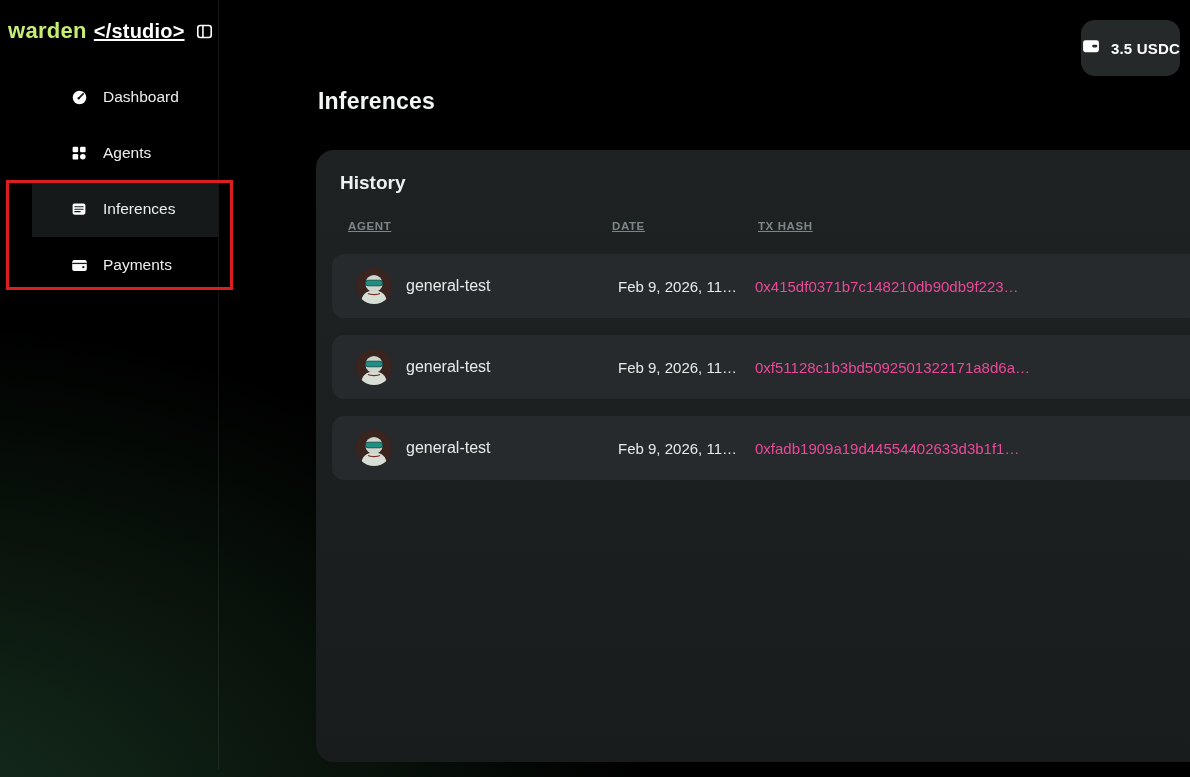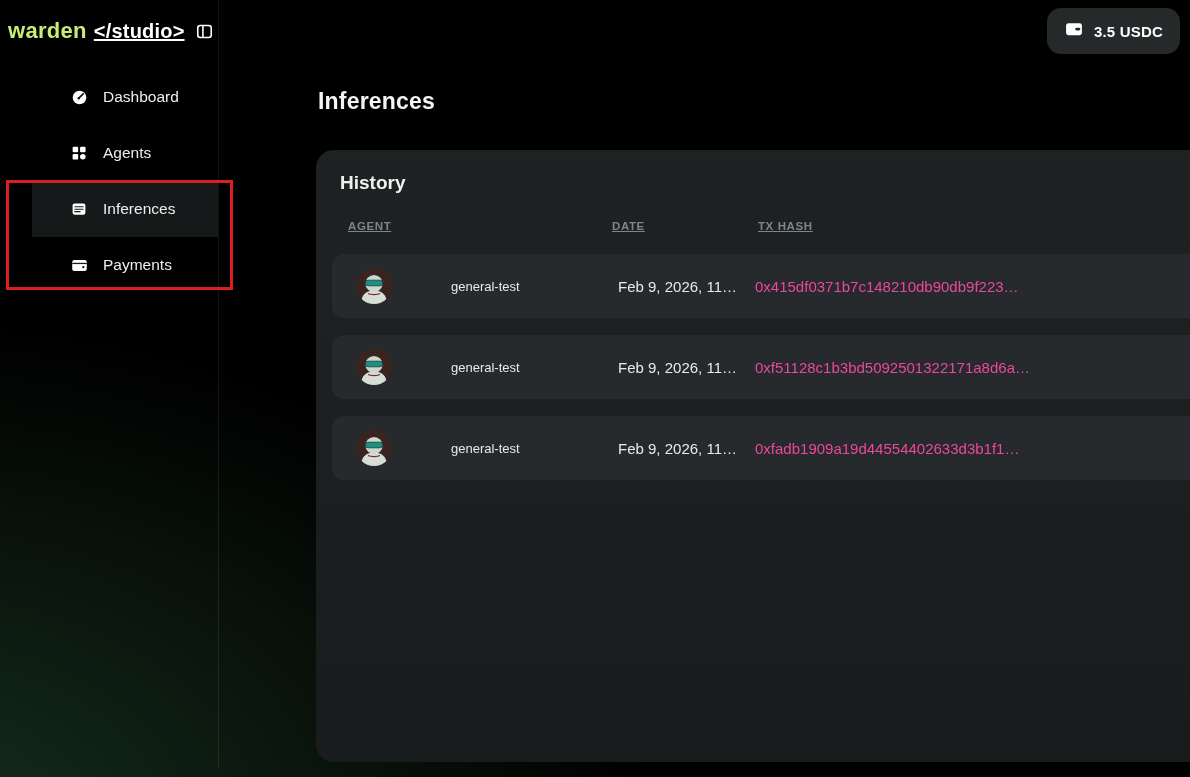"3.5 USDC" .wallet-chip { height: 46px -> 56px; padding: 0 17px -> 0 0; top: 8px -> 20px }
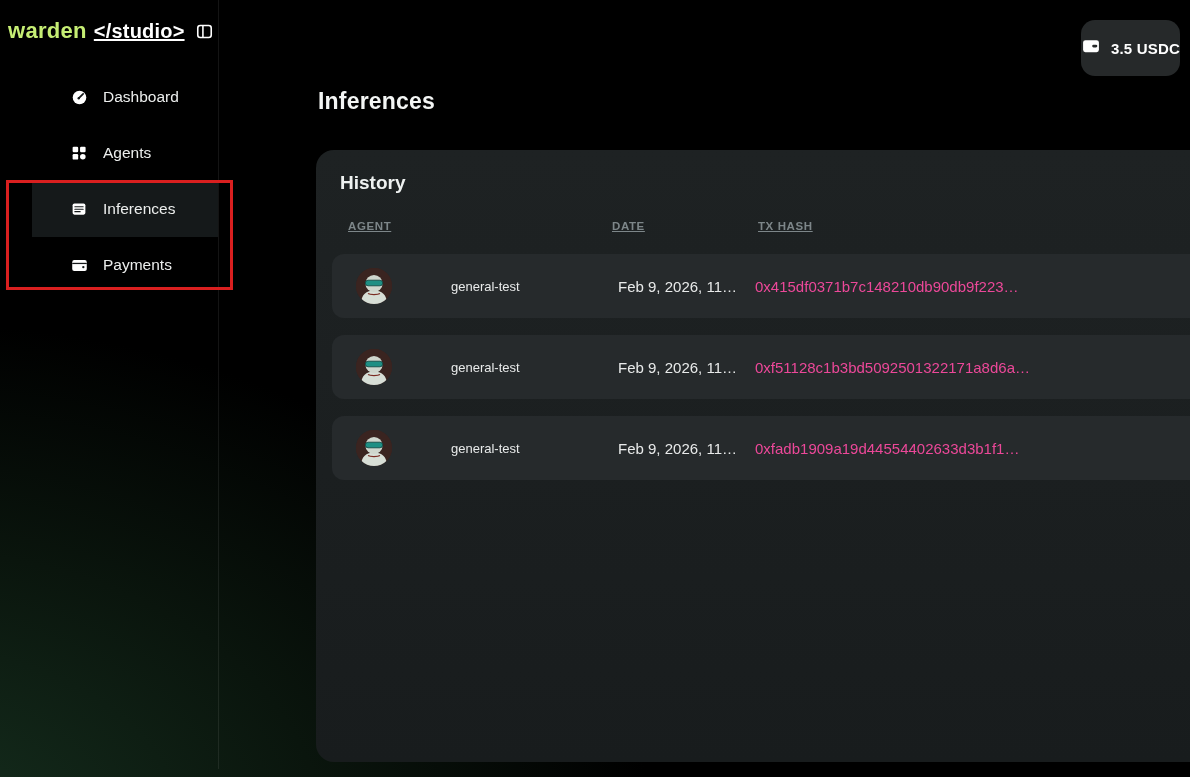"general-test" .agent-name { font-size: 13px -> 16px; margin-left: 45px -> none }
